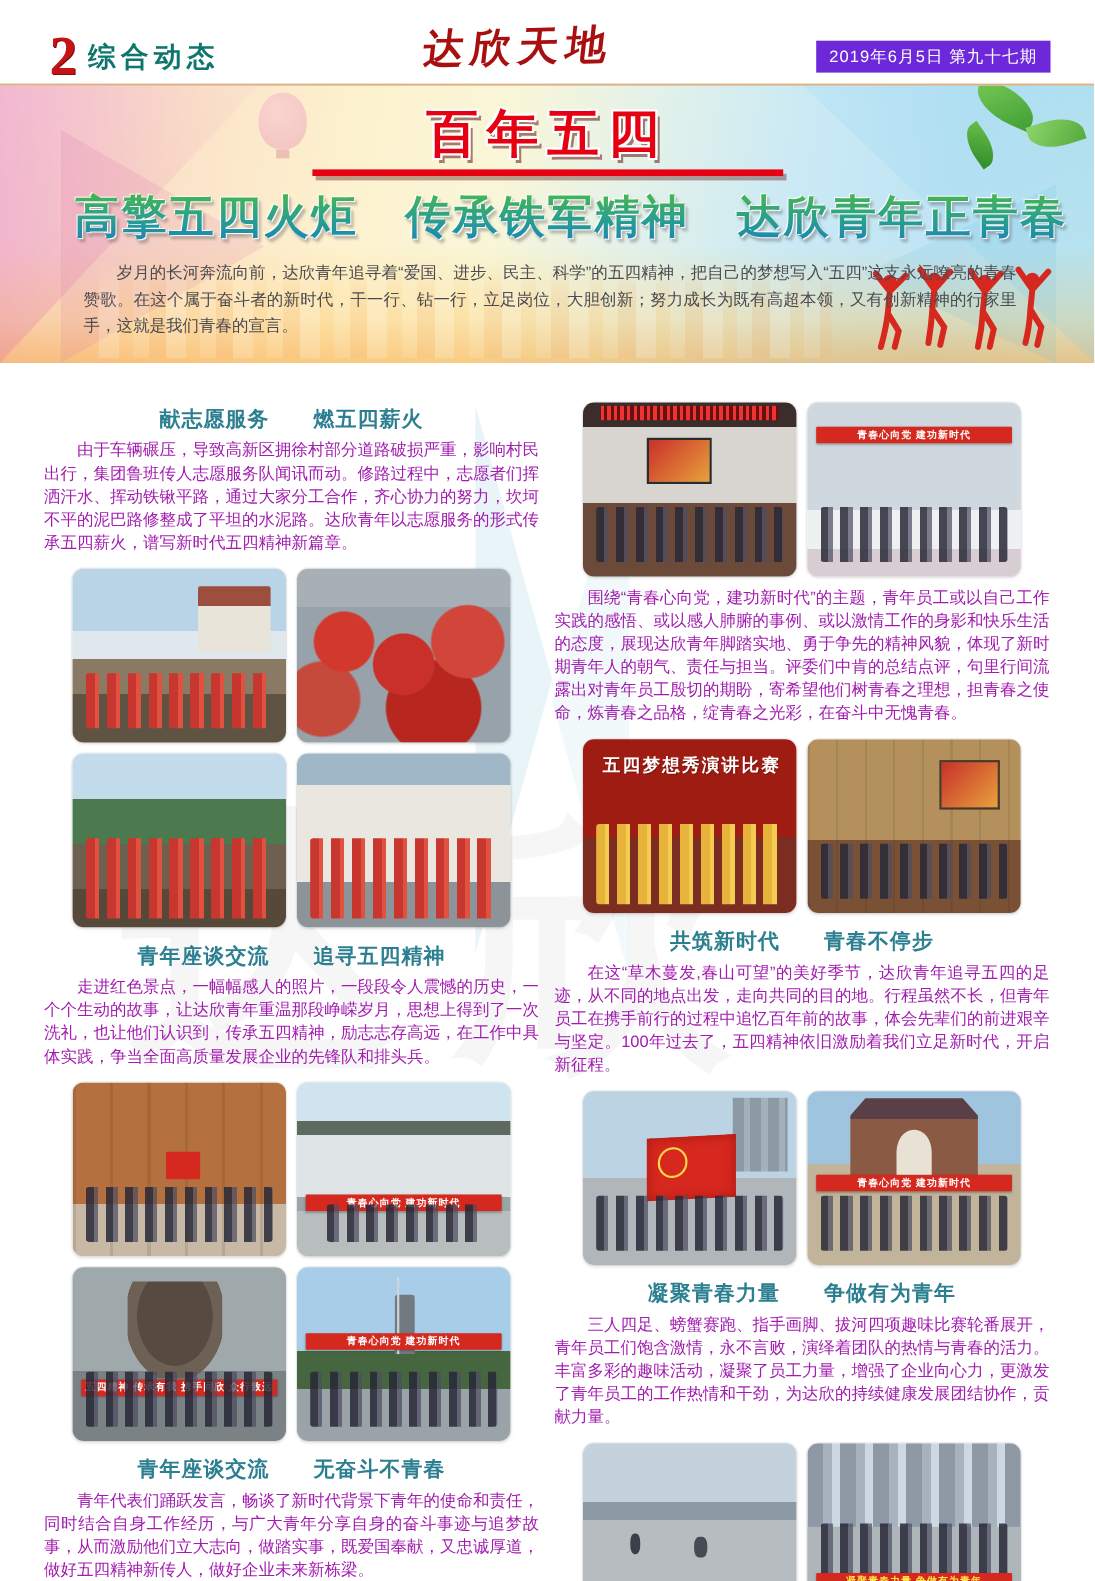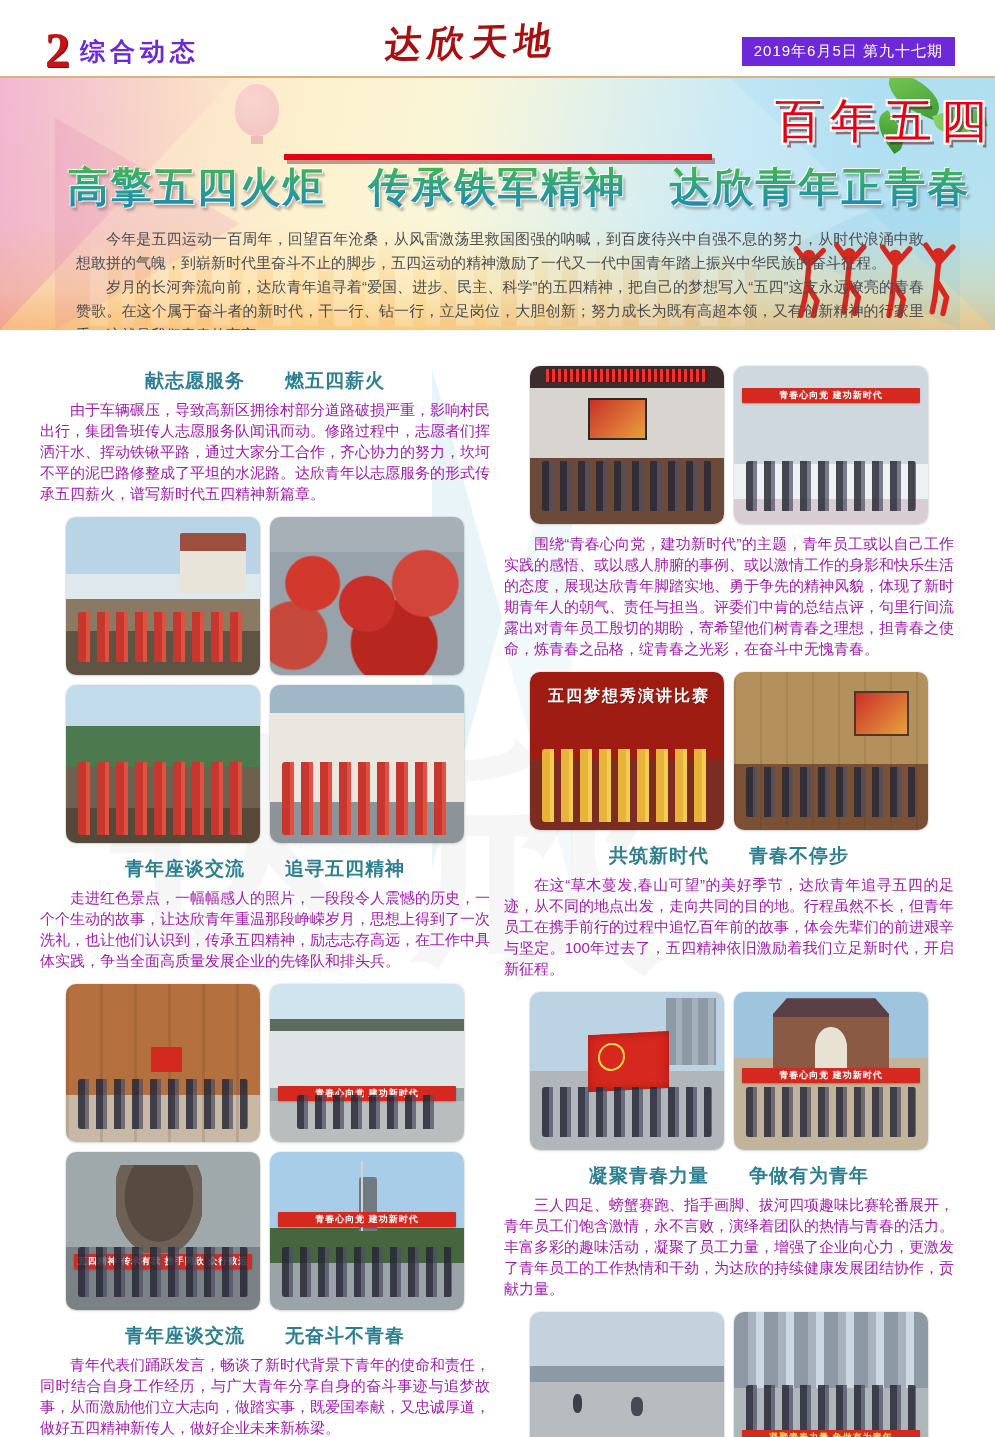"综合动态" .section-name { color: #6d28d9 -> #0f766e }
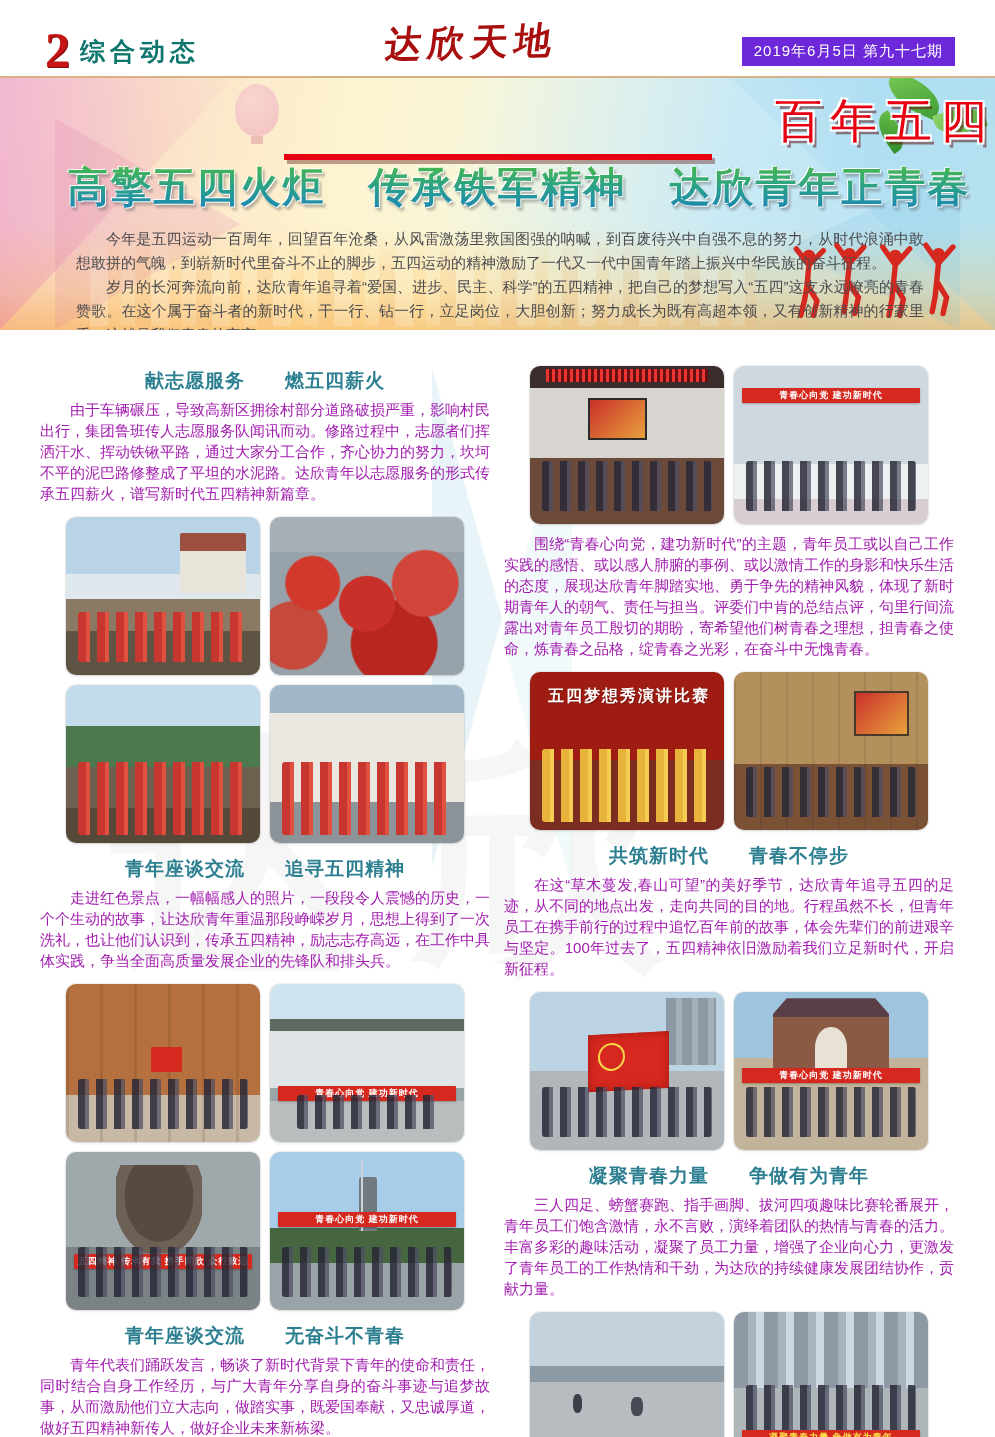"百年五四" .banner-badge { font-weight: 400 -> 700; text-align: right -> center }
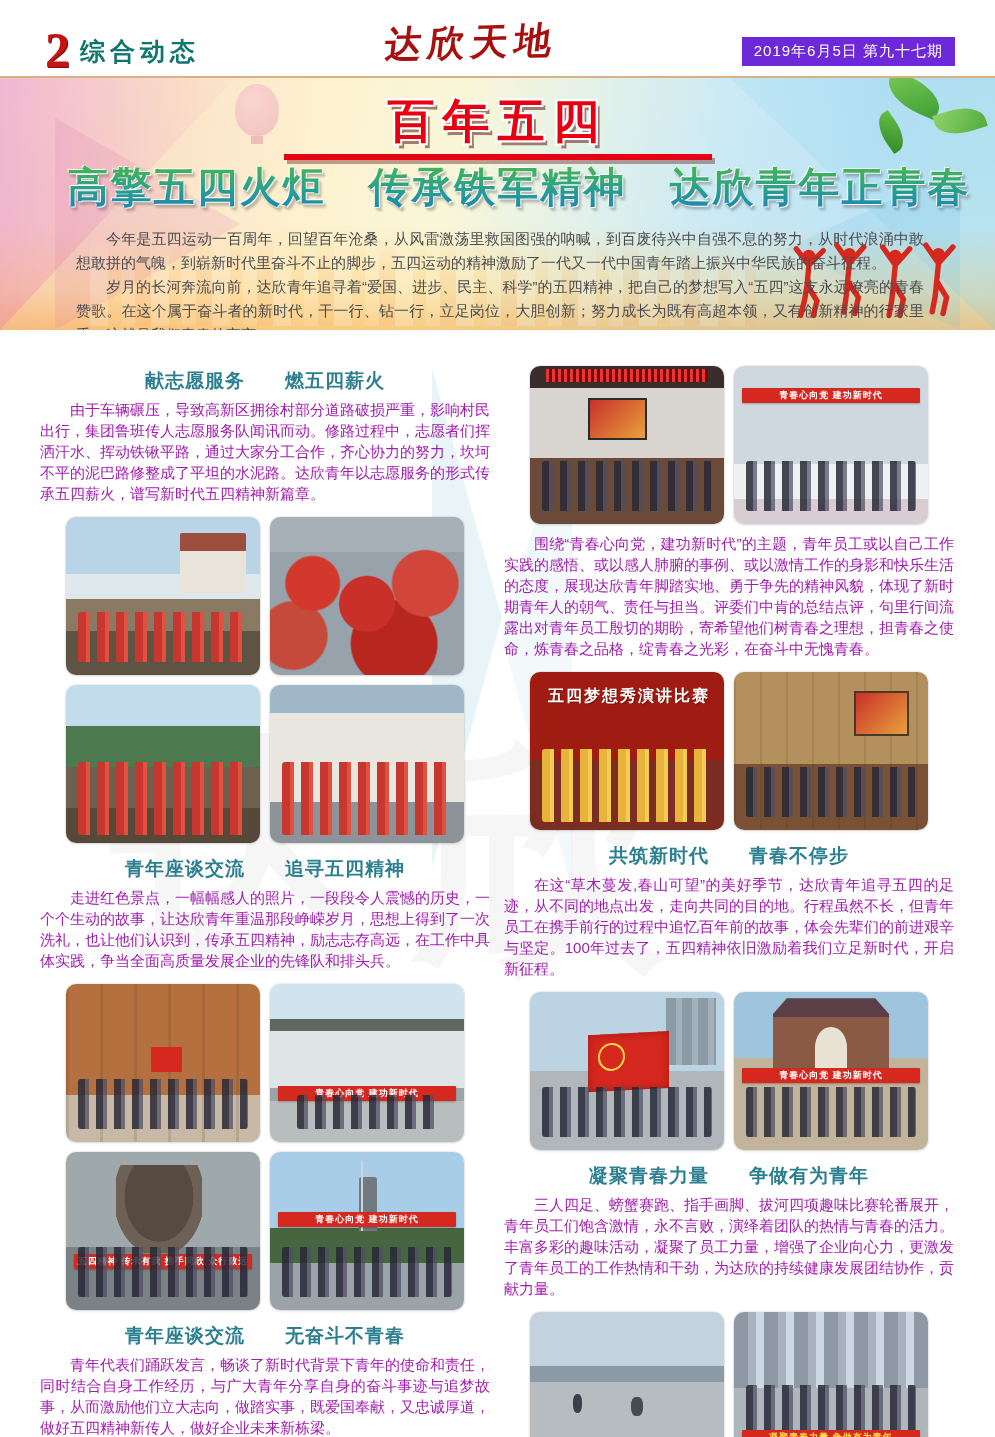"高擎五四火炬 传承铁军精神 达欣青年正青春" .banner-headline { margin-top: none -> 10px }
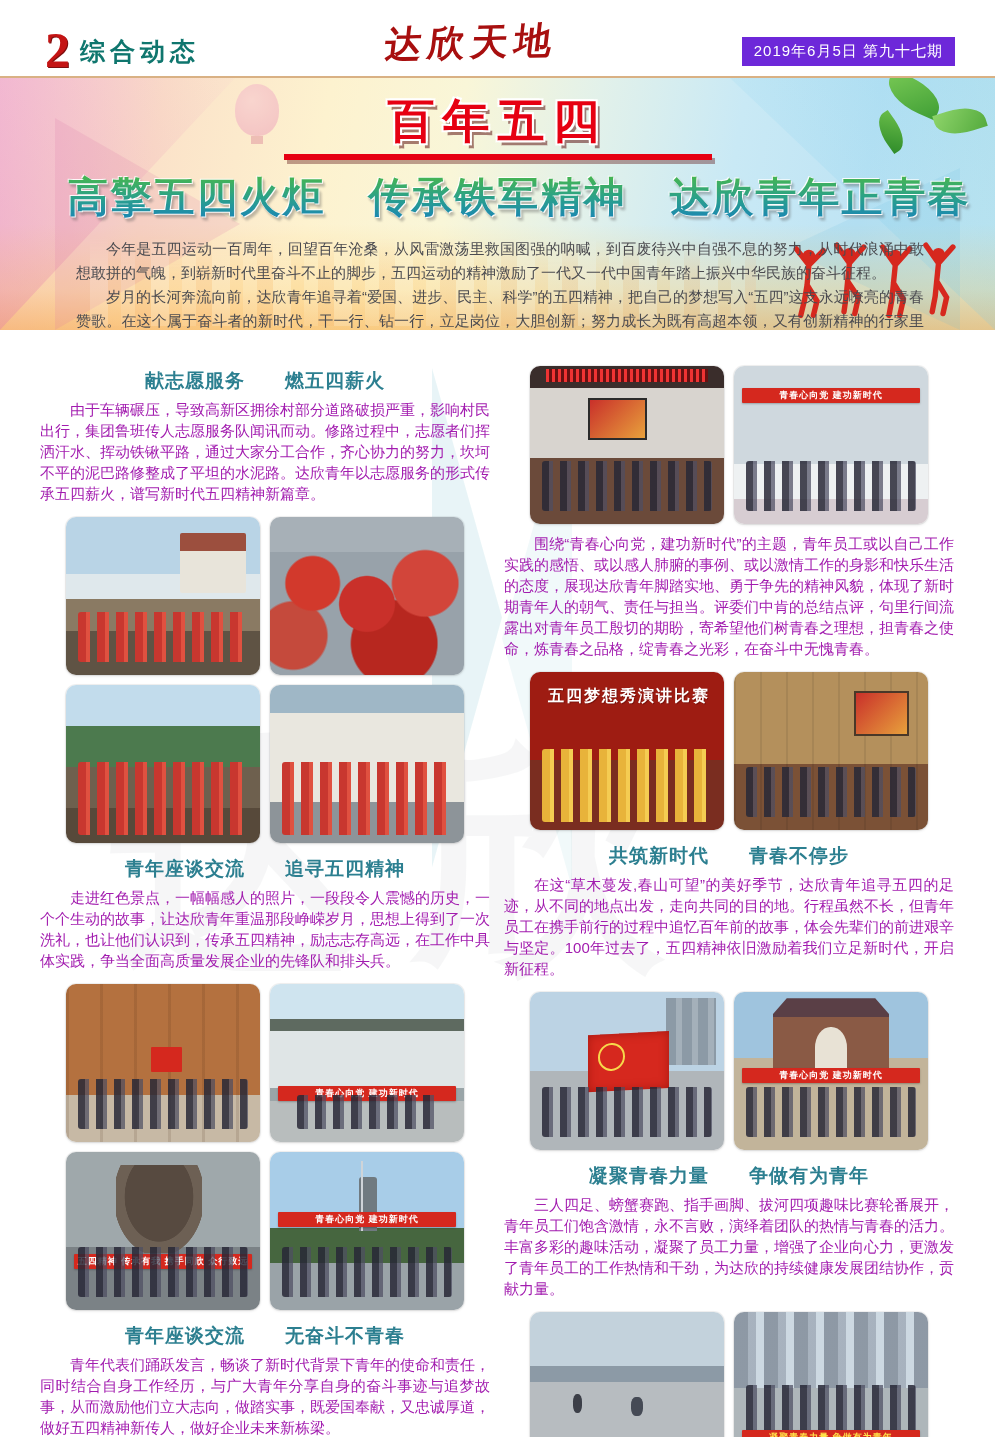"今年是五四运动一百周年，回望百年沧桑，从风雷激荡里救国图强的呐喊，到百废待兴中自" p { html: <p>今年是五四运动一百周年，回望百年沧桑，从风雷激荡里救国图强的呐喊，到百废待兴中自强不息的努力，从时代浪涌中敢想敢拼的气魄，到崭新时代里奋斗不止的脚步，五四运动的精神激励了一代又一代中国青年踏上振兴中华民族的奋斗征程。</p> -> none }
